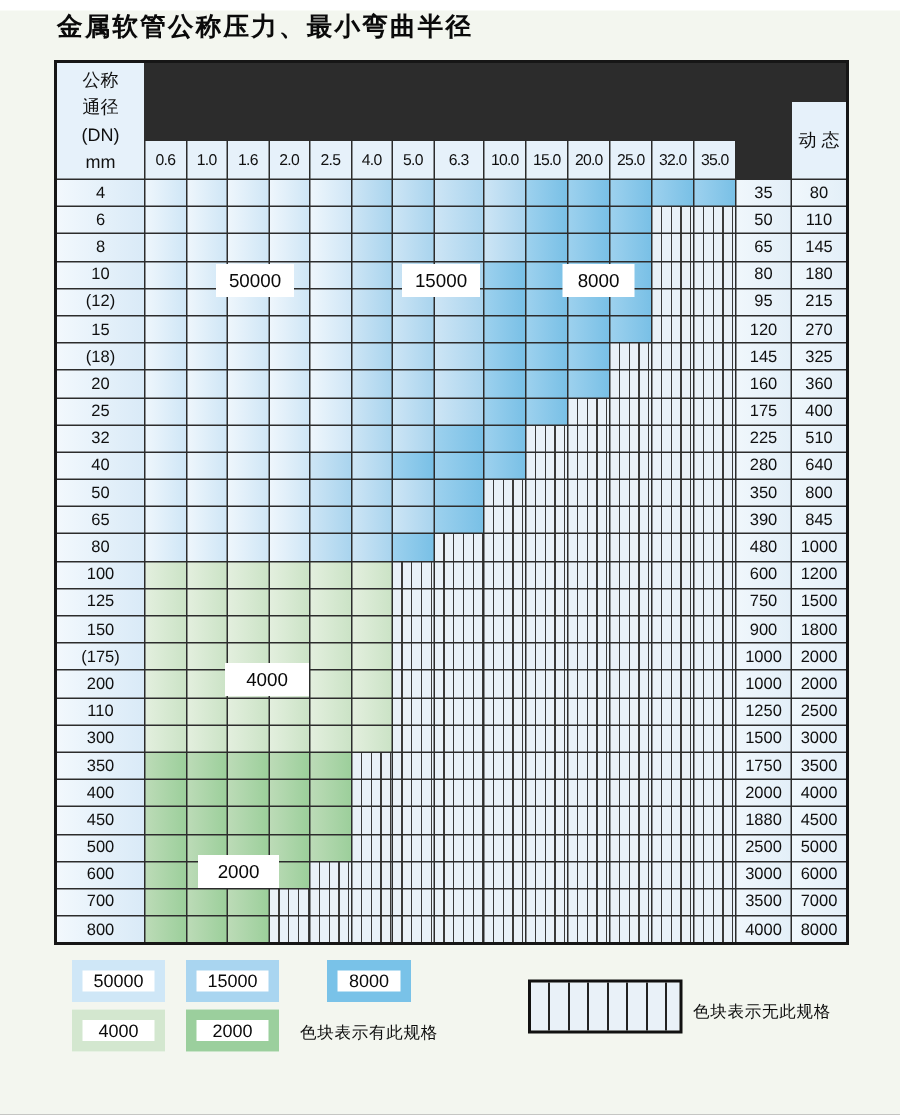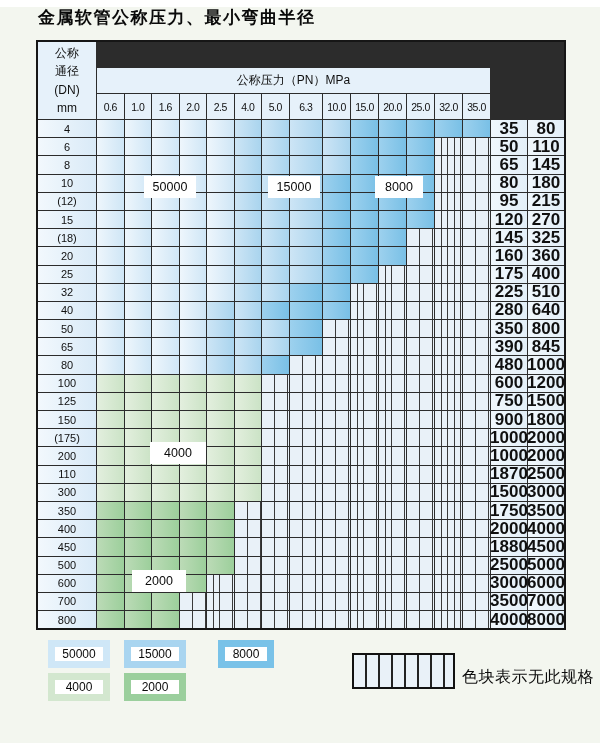"公称压力（PN）MPa" div.hcell { html: <div>公称压力（PN）MPa</div> -> none }
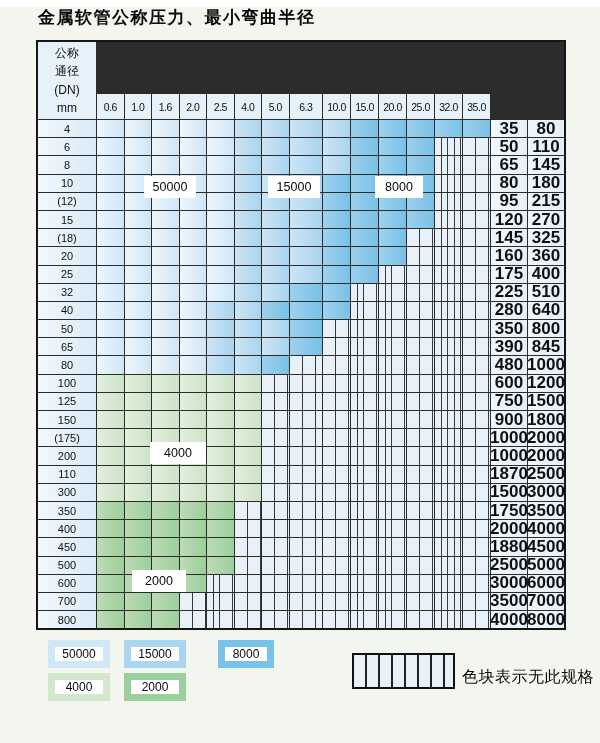"动 态" div.hcell { html: none -> <div>动 态</div> }
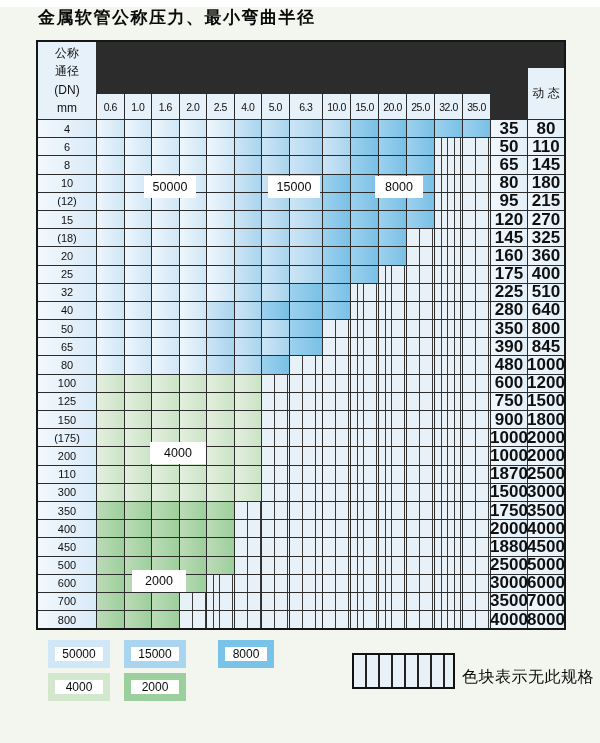"35" .vcell { font-size: 17px -> 11px; font-weight: bold -> none }
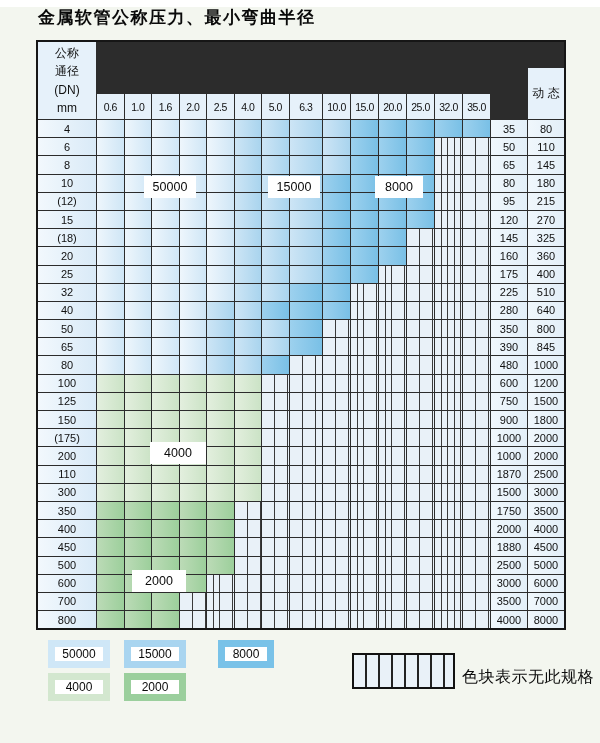"1870" div.vcell { text: 1870 -> 1250 }
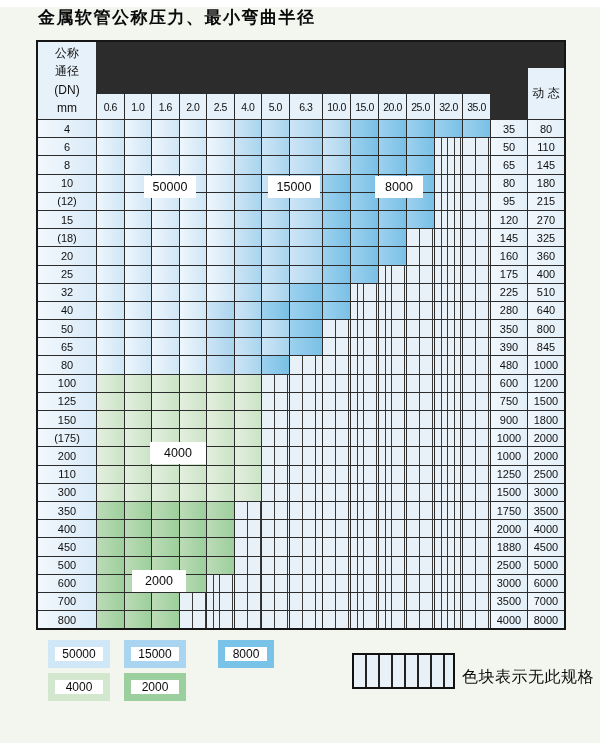"色块表示无此规格" .legend-text { font-size: 16px -> 11px }
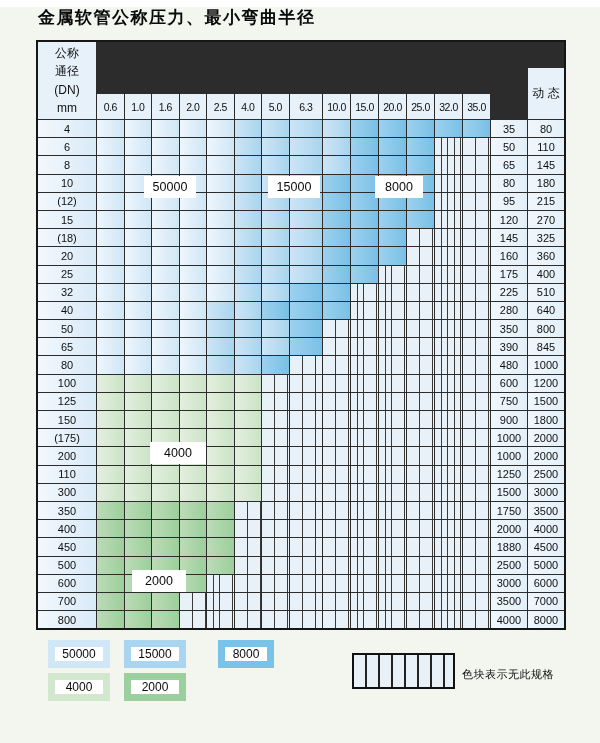"色块表示有此规格" div.legend-text { html: none -> <div>色块表示有此规格</div> }
